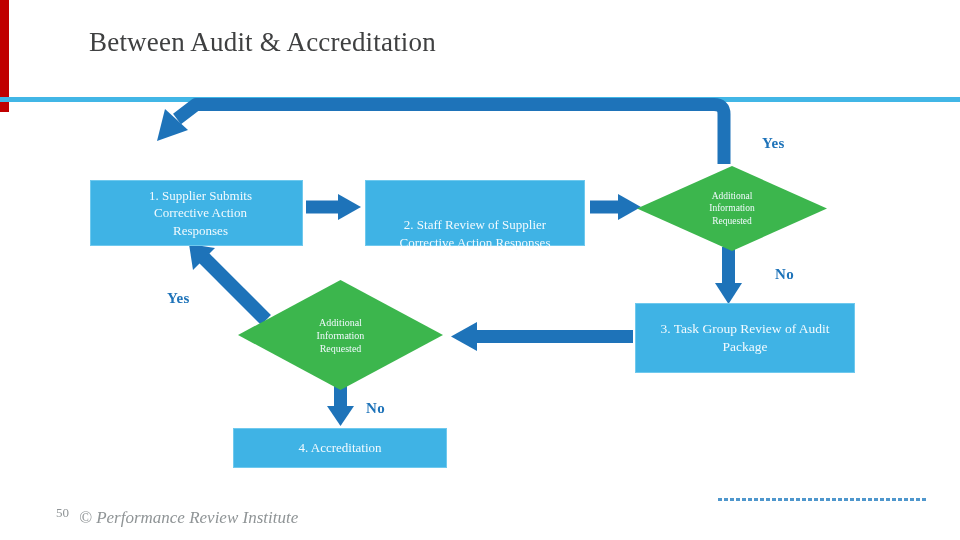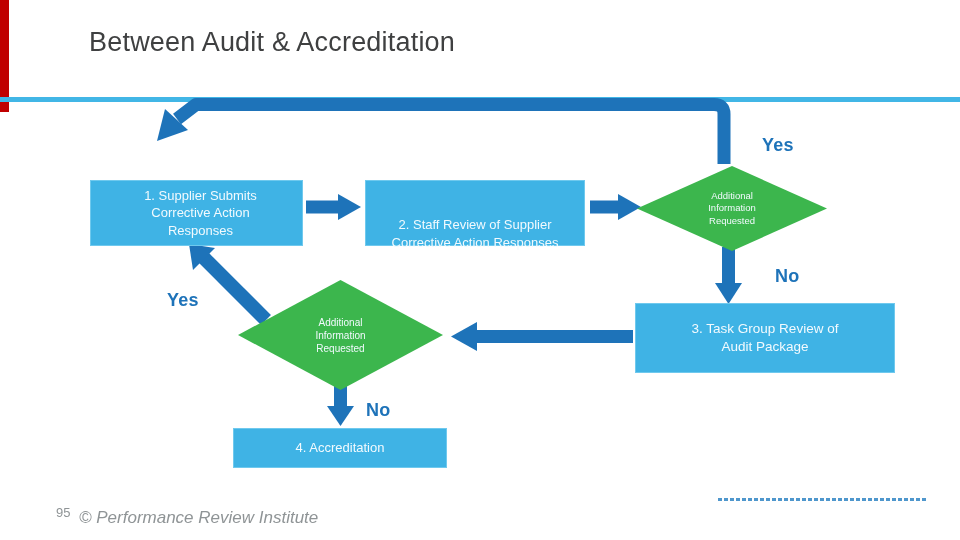"Between Audit & Accreditation" .slide { font-family: Liberation Sans, sans-serif -> Liberation Serif, serif }
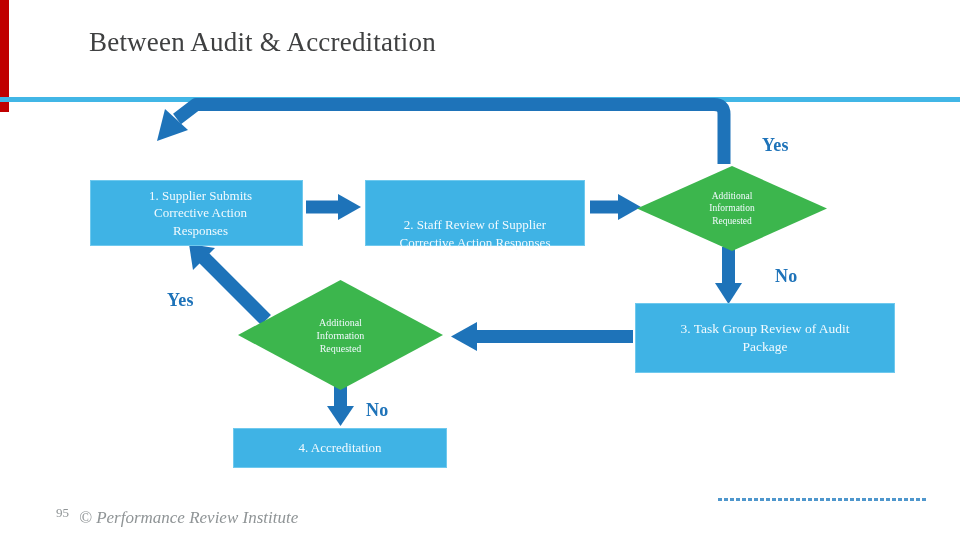"Yes" .flabel { font-size: 18px -> 15px }
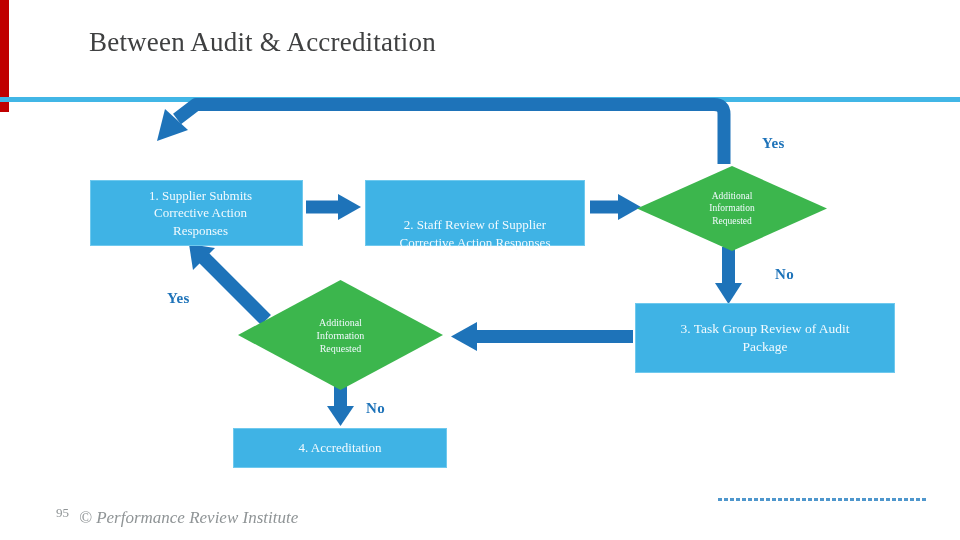"3. Task Group Review of" #box3 { width: 260px -> 220px }
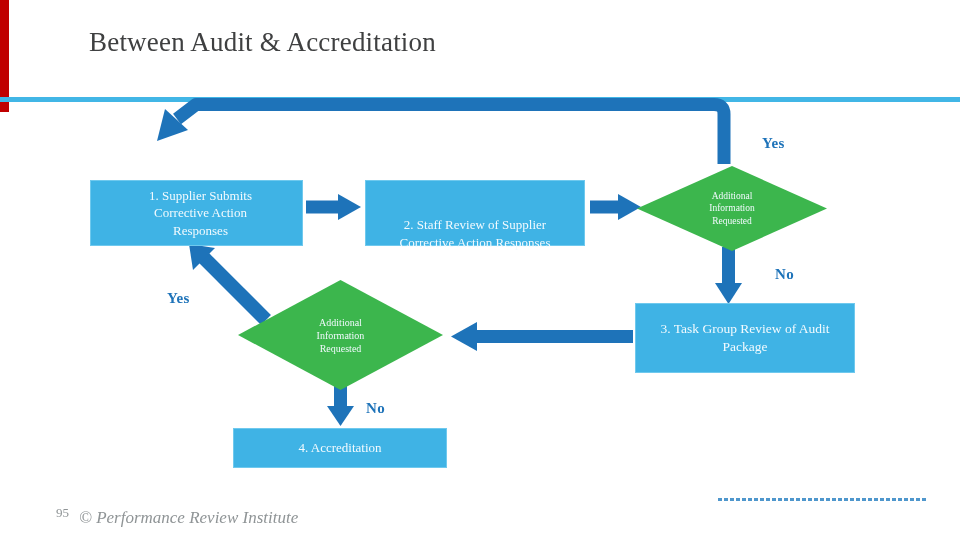"95" div.footer-num { text: 95 -> 50 }
